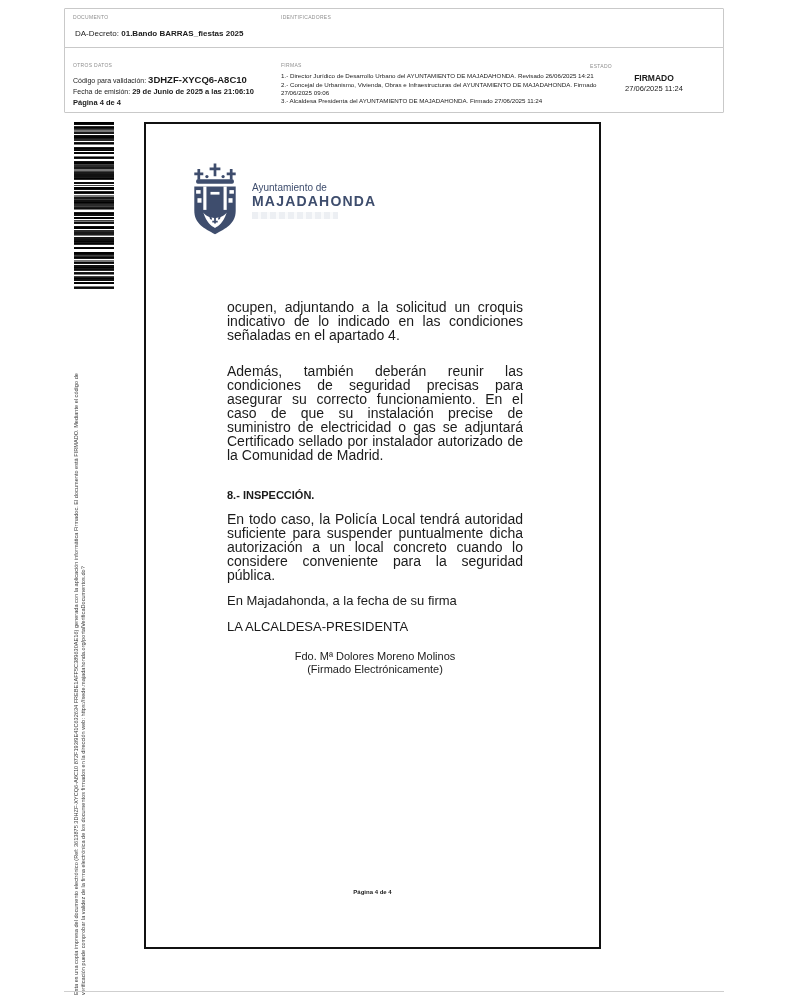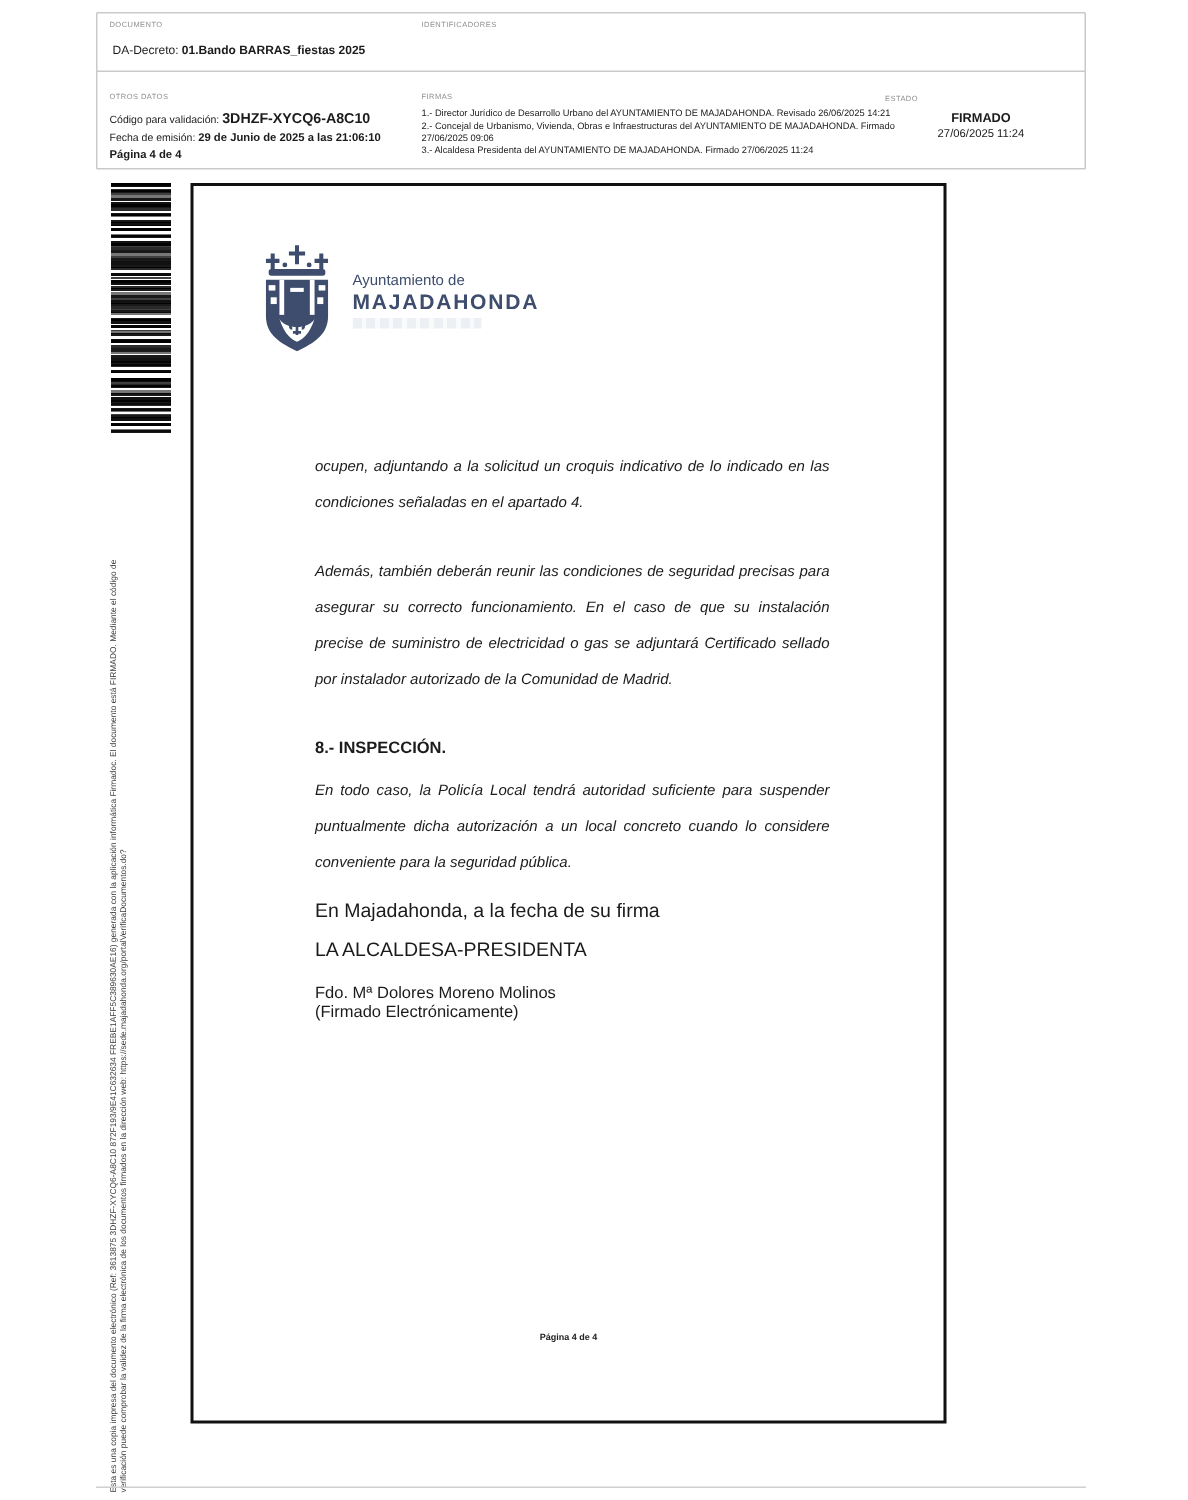"Ayuntamiento de" #page-frame { left: 127px -> 144px; width: 504px -> 457px }
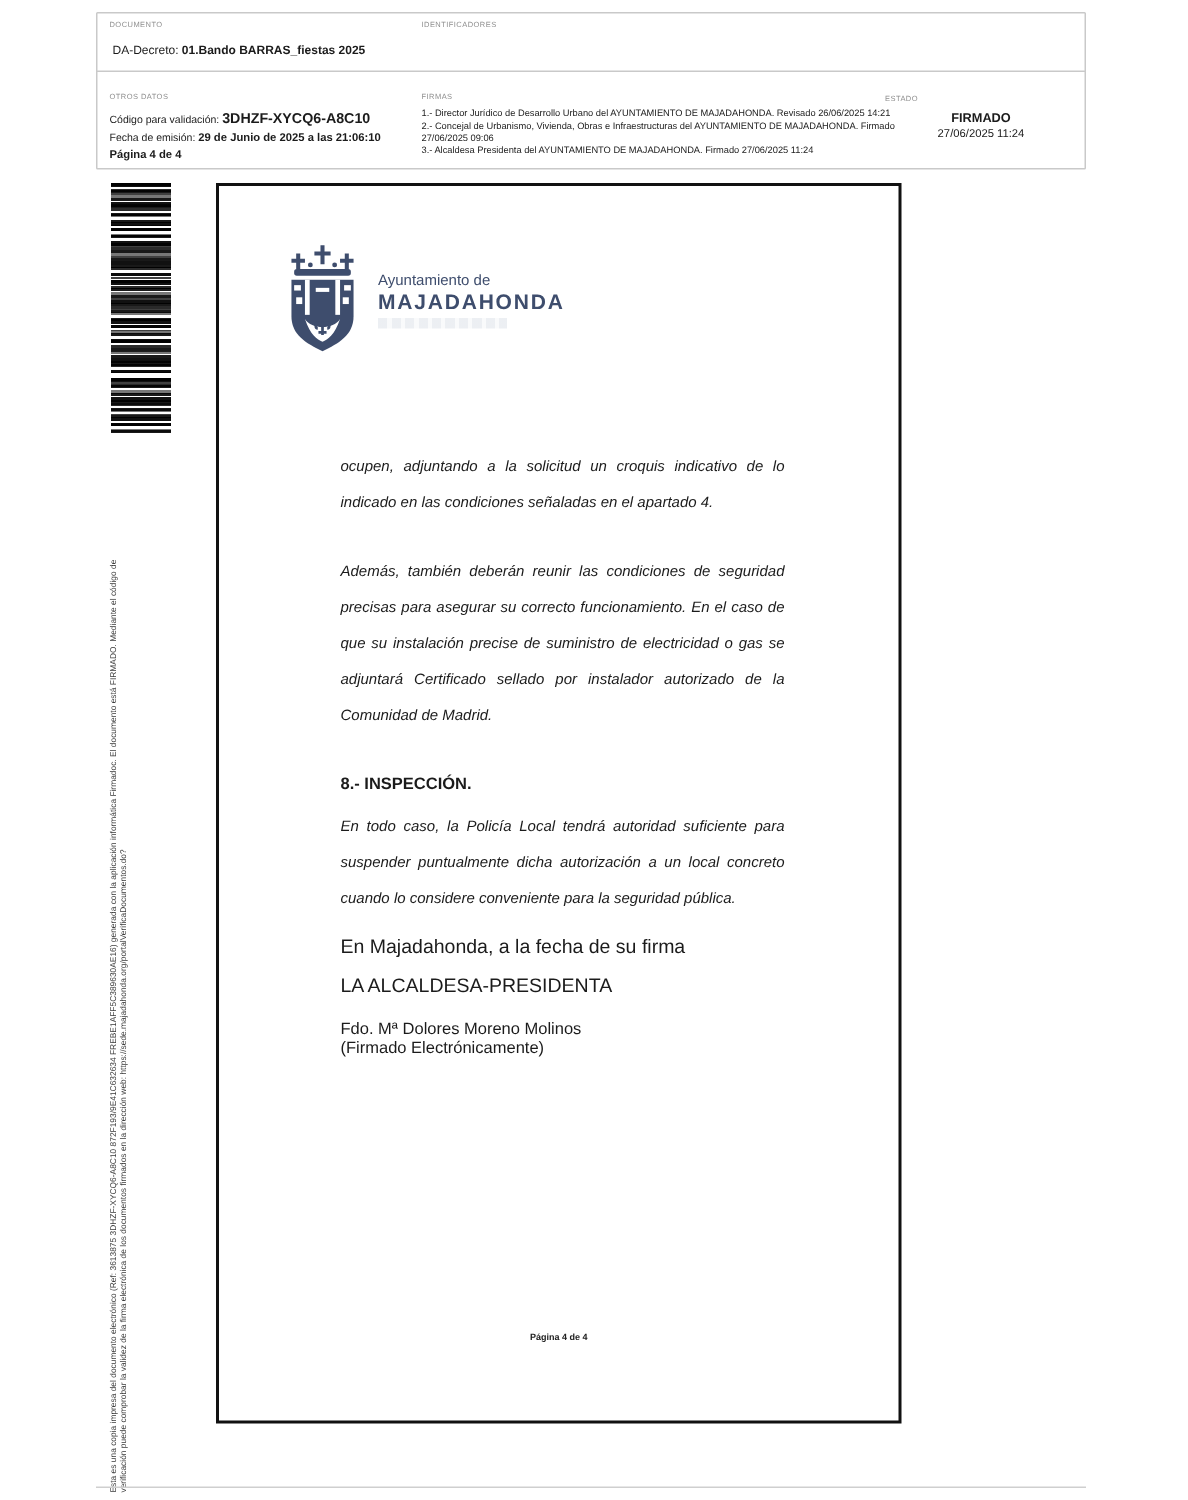"ocupen, adjuntando a la solicitud" .para { font-size: 10px -> 14px; font-style: italic -> none; line-height: 24px -> 14px }
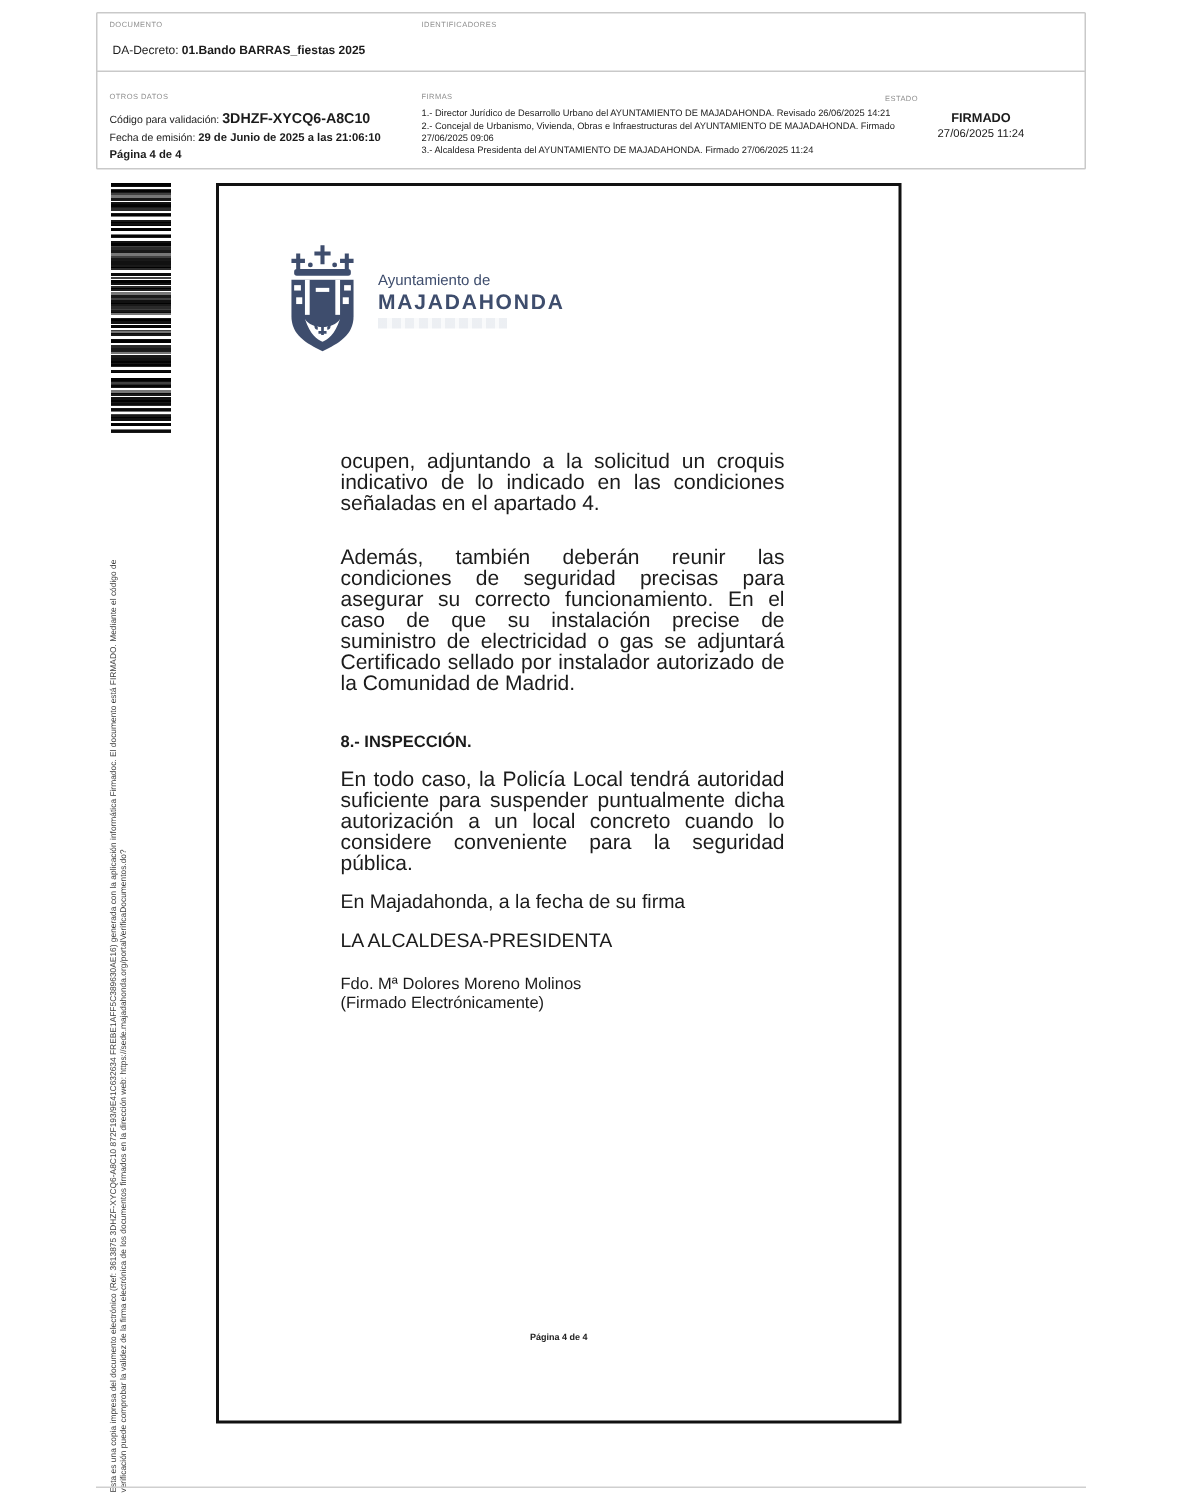"Fdo. Mª Dolores Moreno Molinos" #sig-block { text-align: none -> center }
